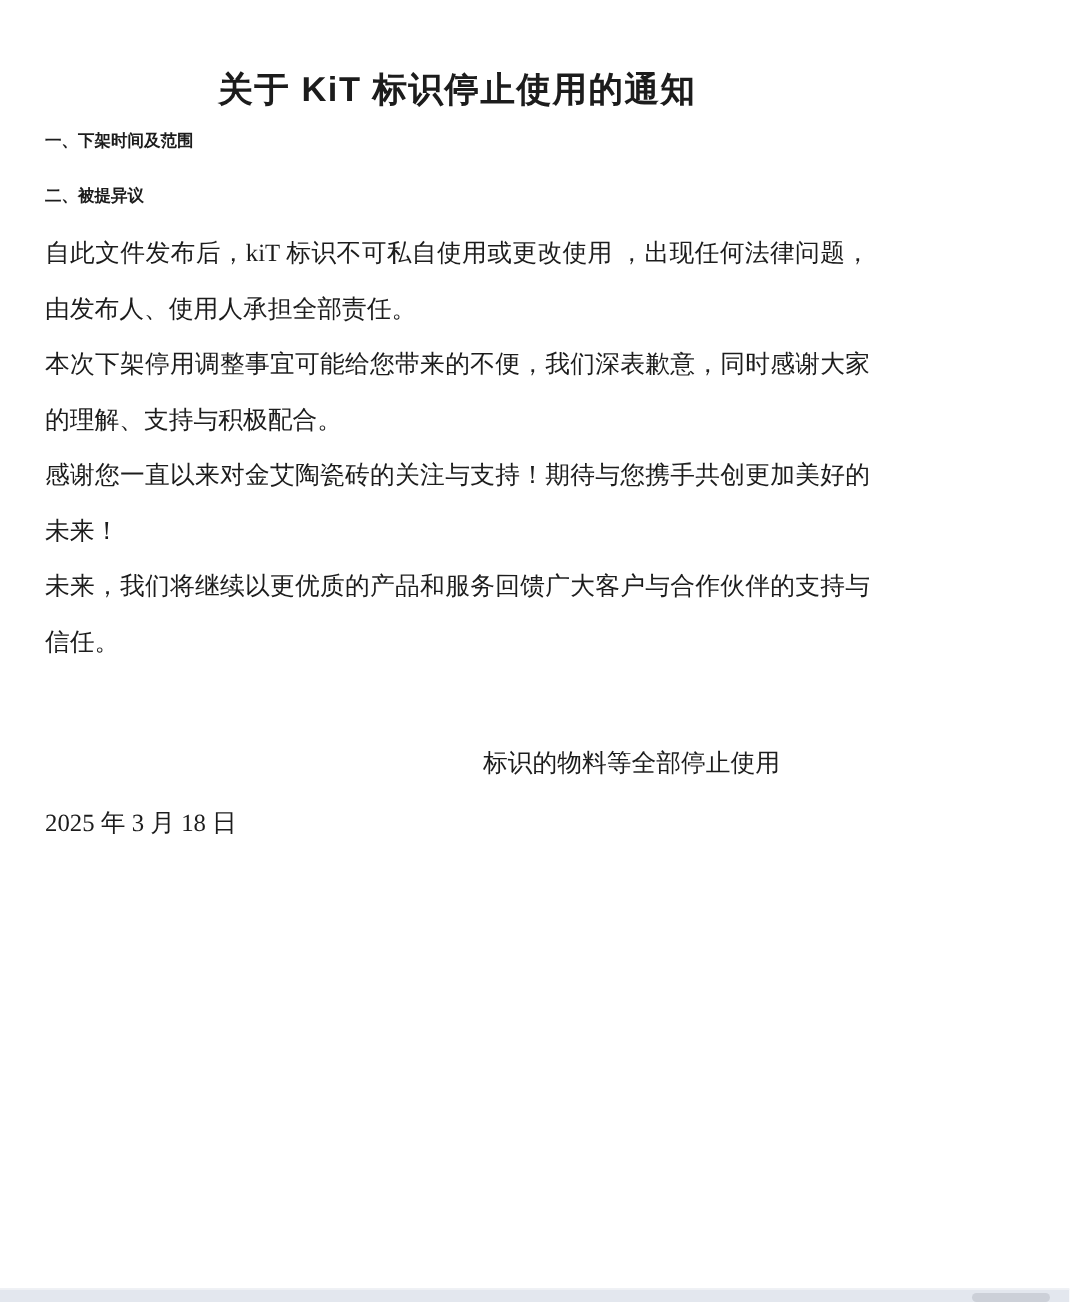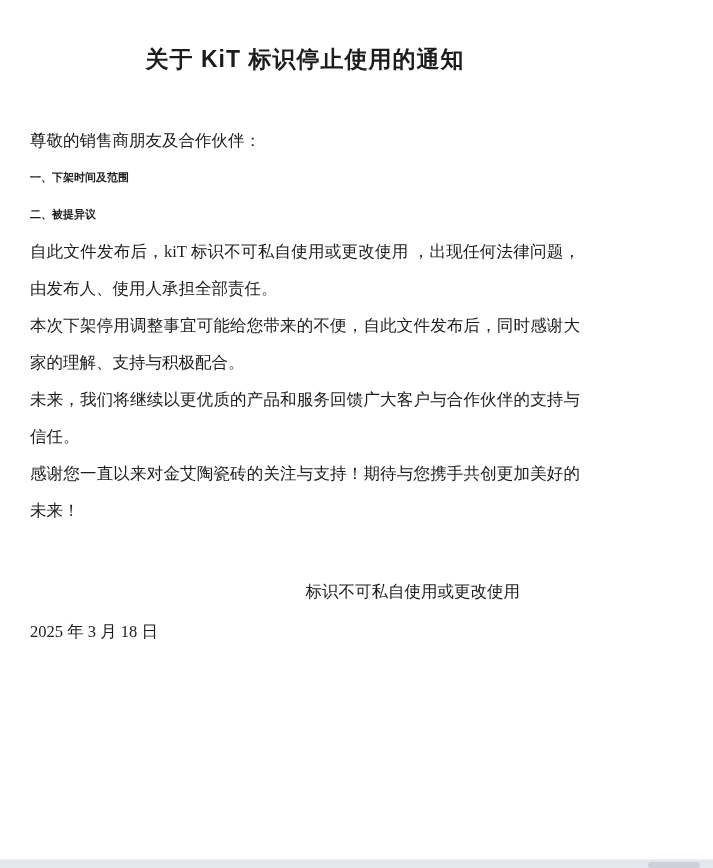"尊敬的销售商朋友及合作伙伴：" p.salutation { html: <p>尊敬的销售商朋友及合作伙伴：</p> -> none }
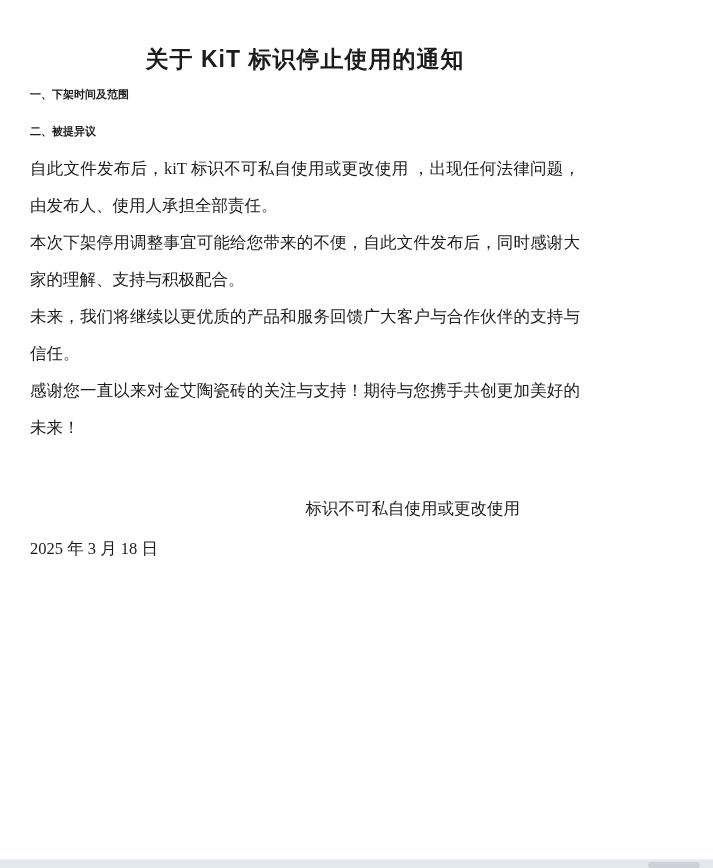"本次下架停用调整事宜可能给您带来的不便，自此文件发布后，同时感谢大家的理解、支持" p { text: 自此文件发布后 -> 我们深表歉意 }
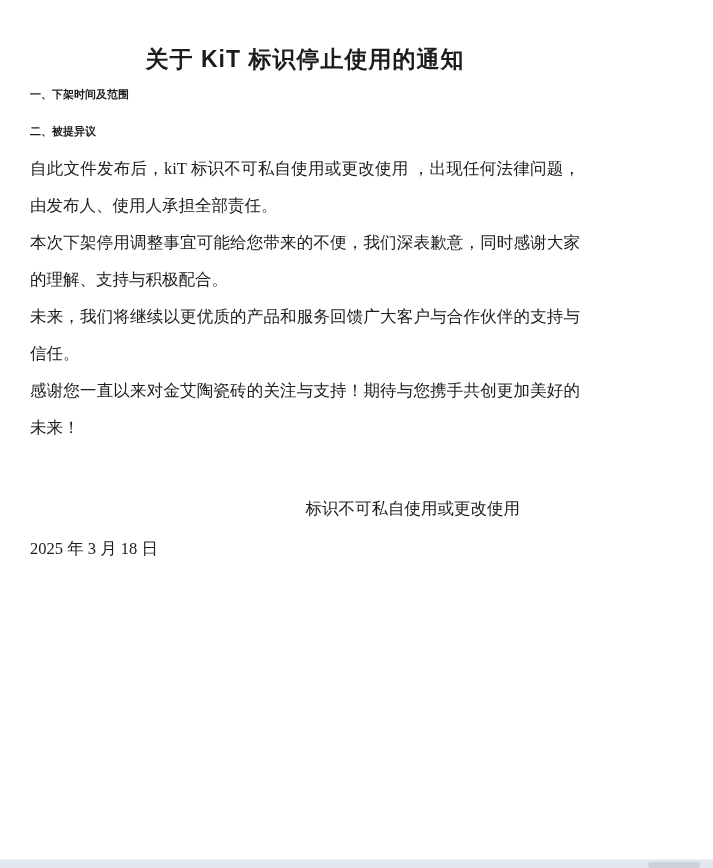"未来，我们将继续以更优质的产品和服务回馈广大客户与合作伙伴的支持与信任。" p { order: before "感谢您一直以来对金艾陶瓷砖的关注与支持！期待与您携手共创更加美好的未来！" -> after "感谢您一直以来对金艾陶瓷砖的关注与支持！期待与您携手共创更加美好的未来！" }
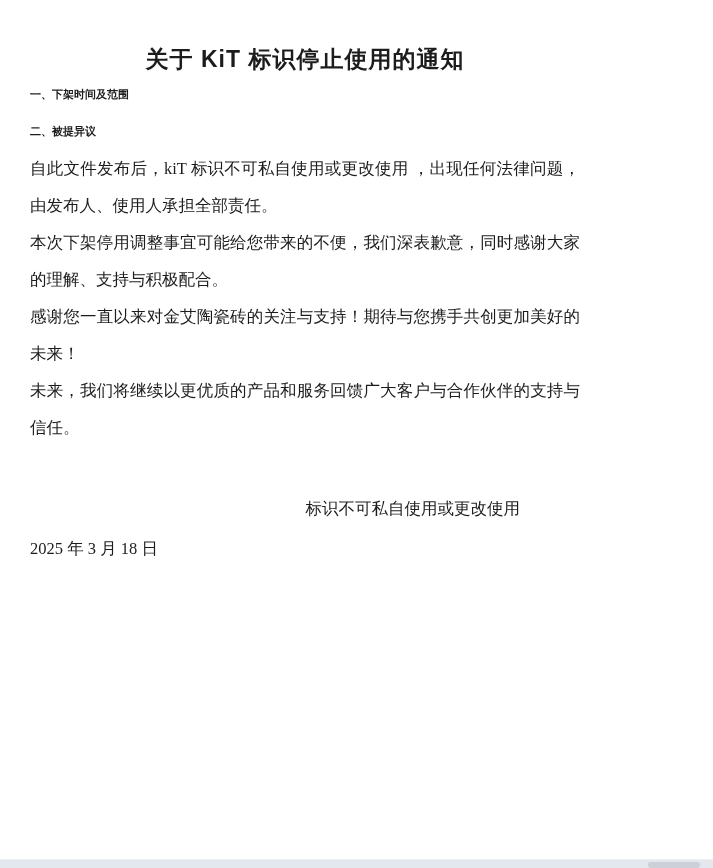"标识不可私自使用或更改使用" p.company { text: 不可私自使用或更改 -> 的物料等全部停止 }
